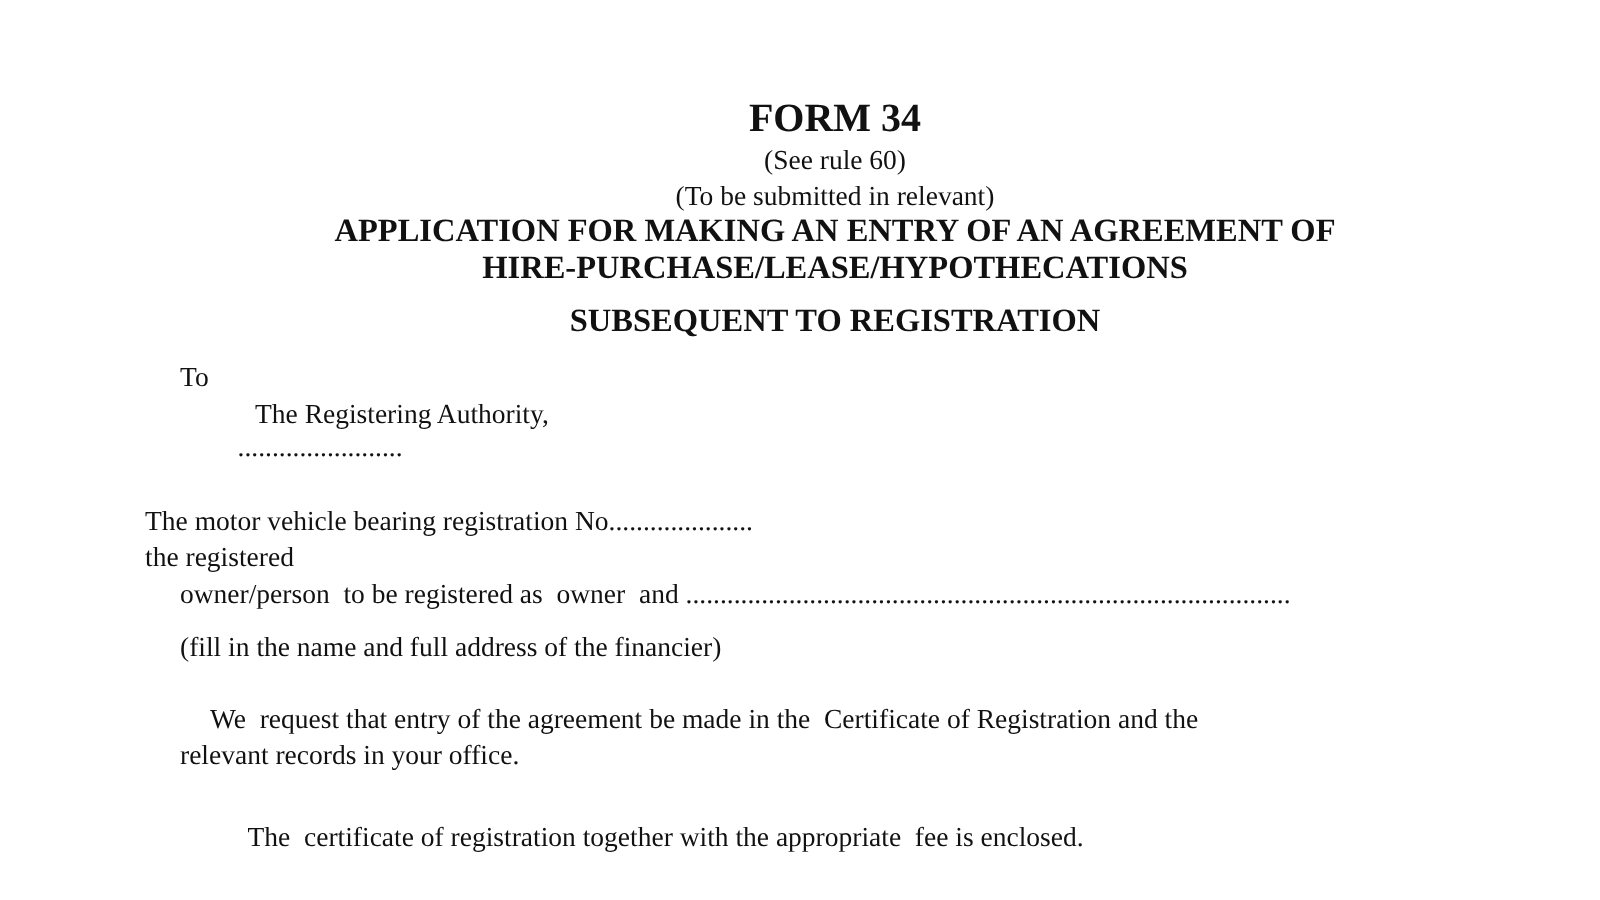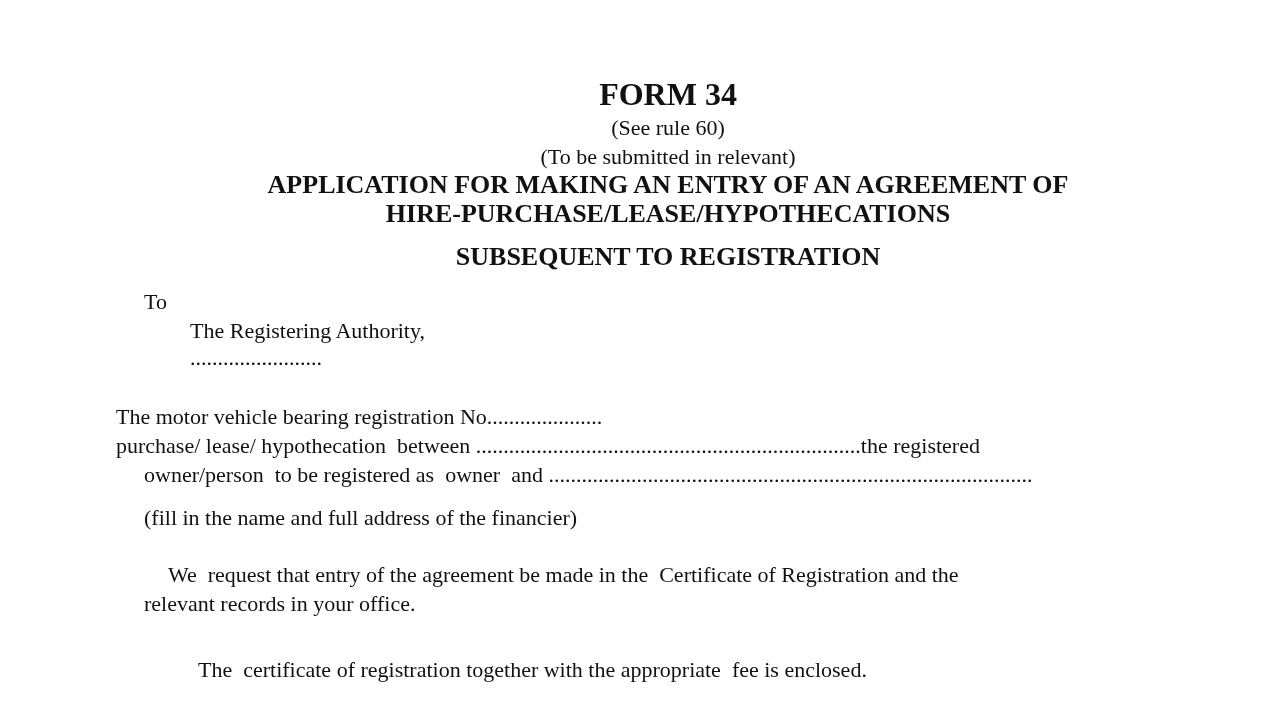"The Registering Authority," div.abs { left: 162px -> 176px }
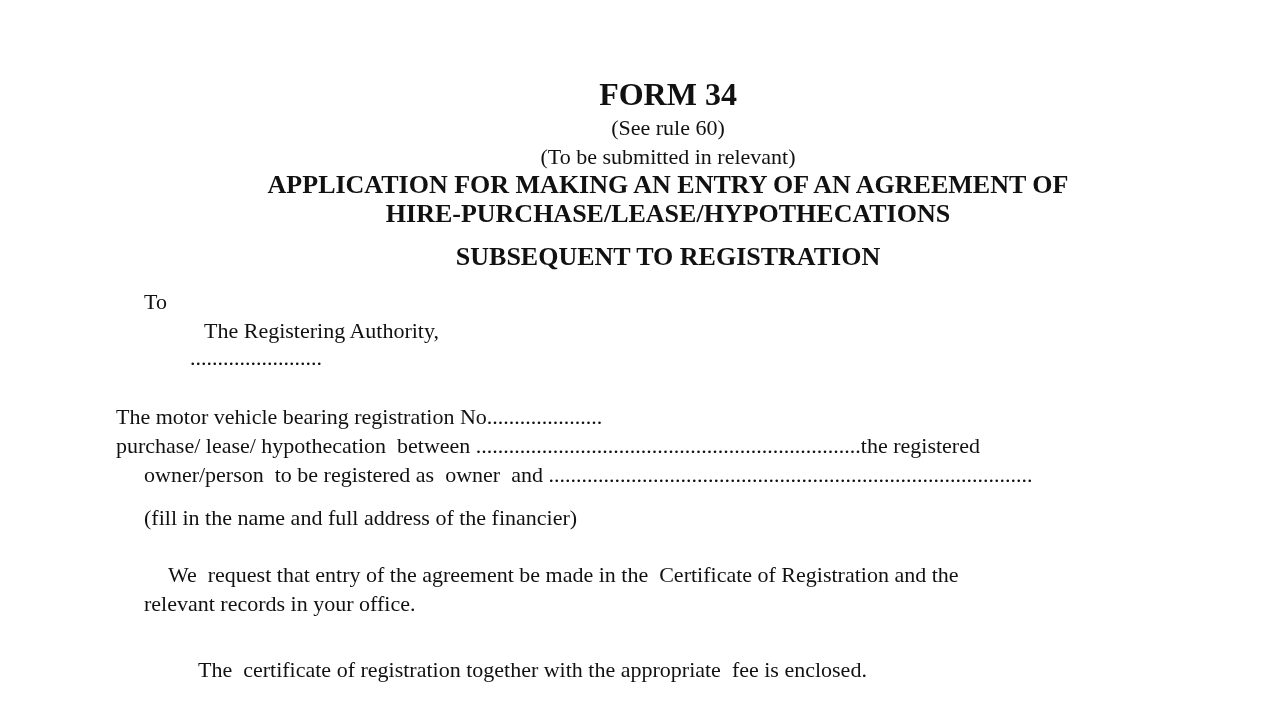"purchase/ lease/ hypothecation between" span { html: <span>purchase/ lease/ hypothecation between ......................................................................</span> -> none }
